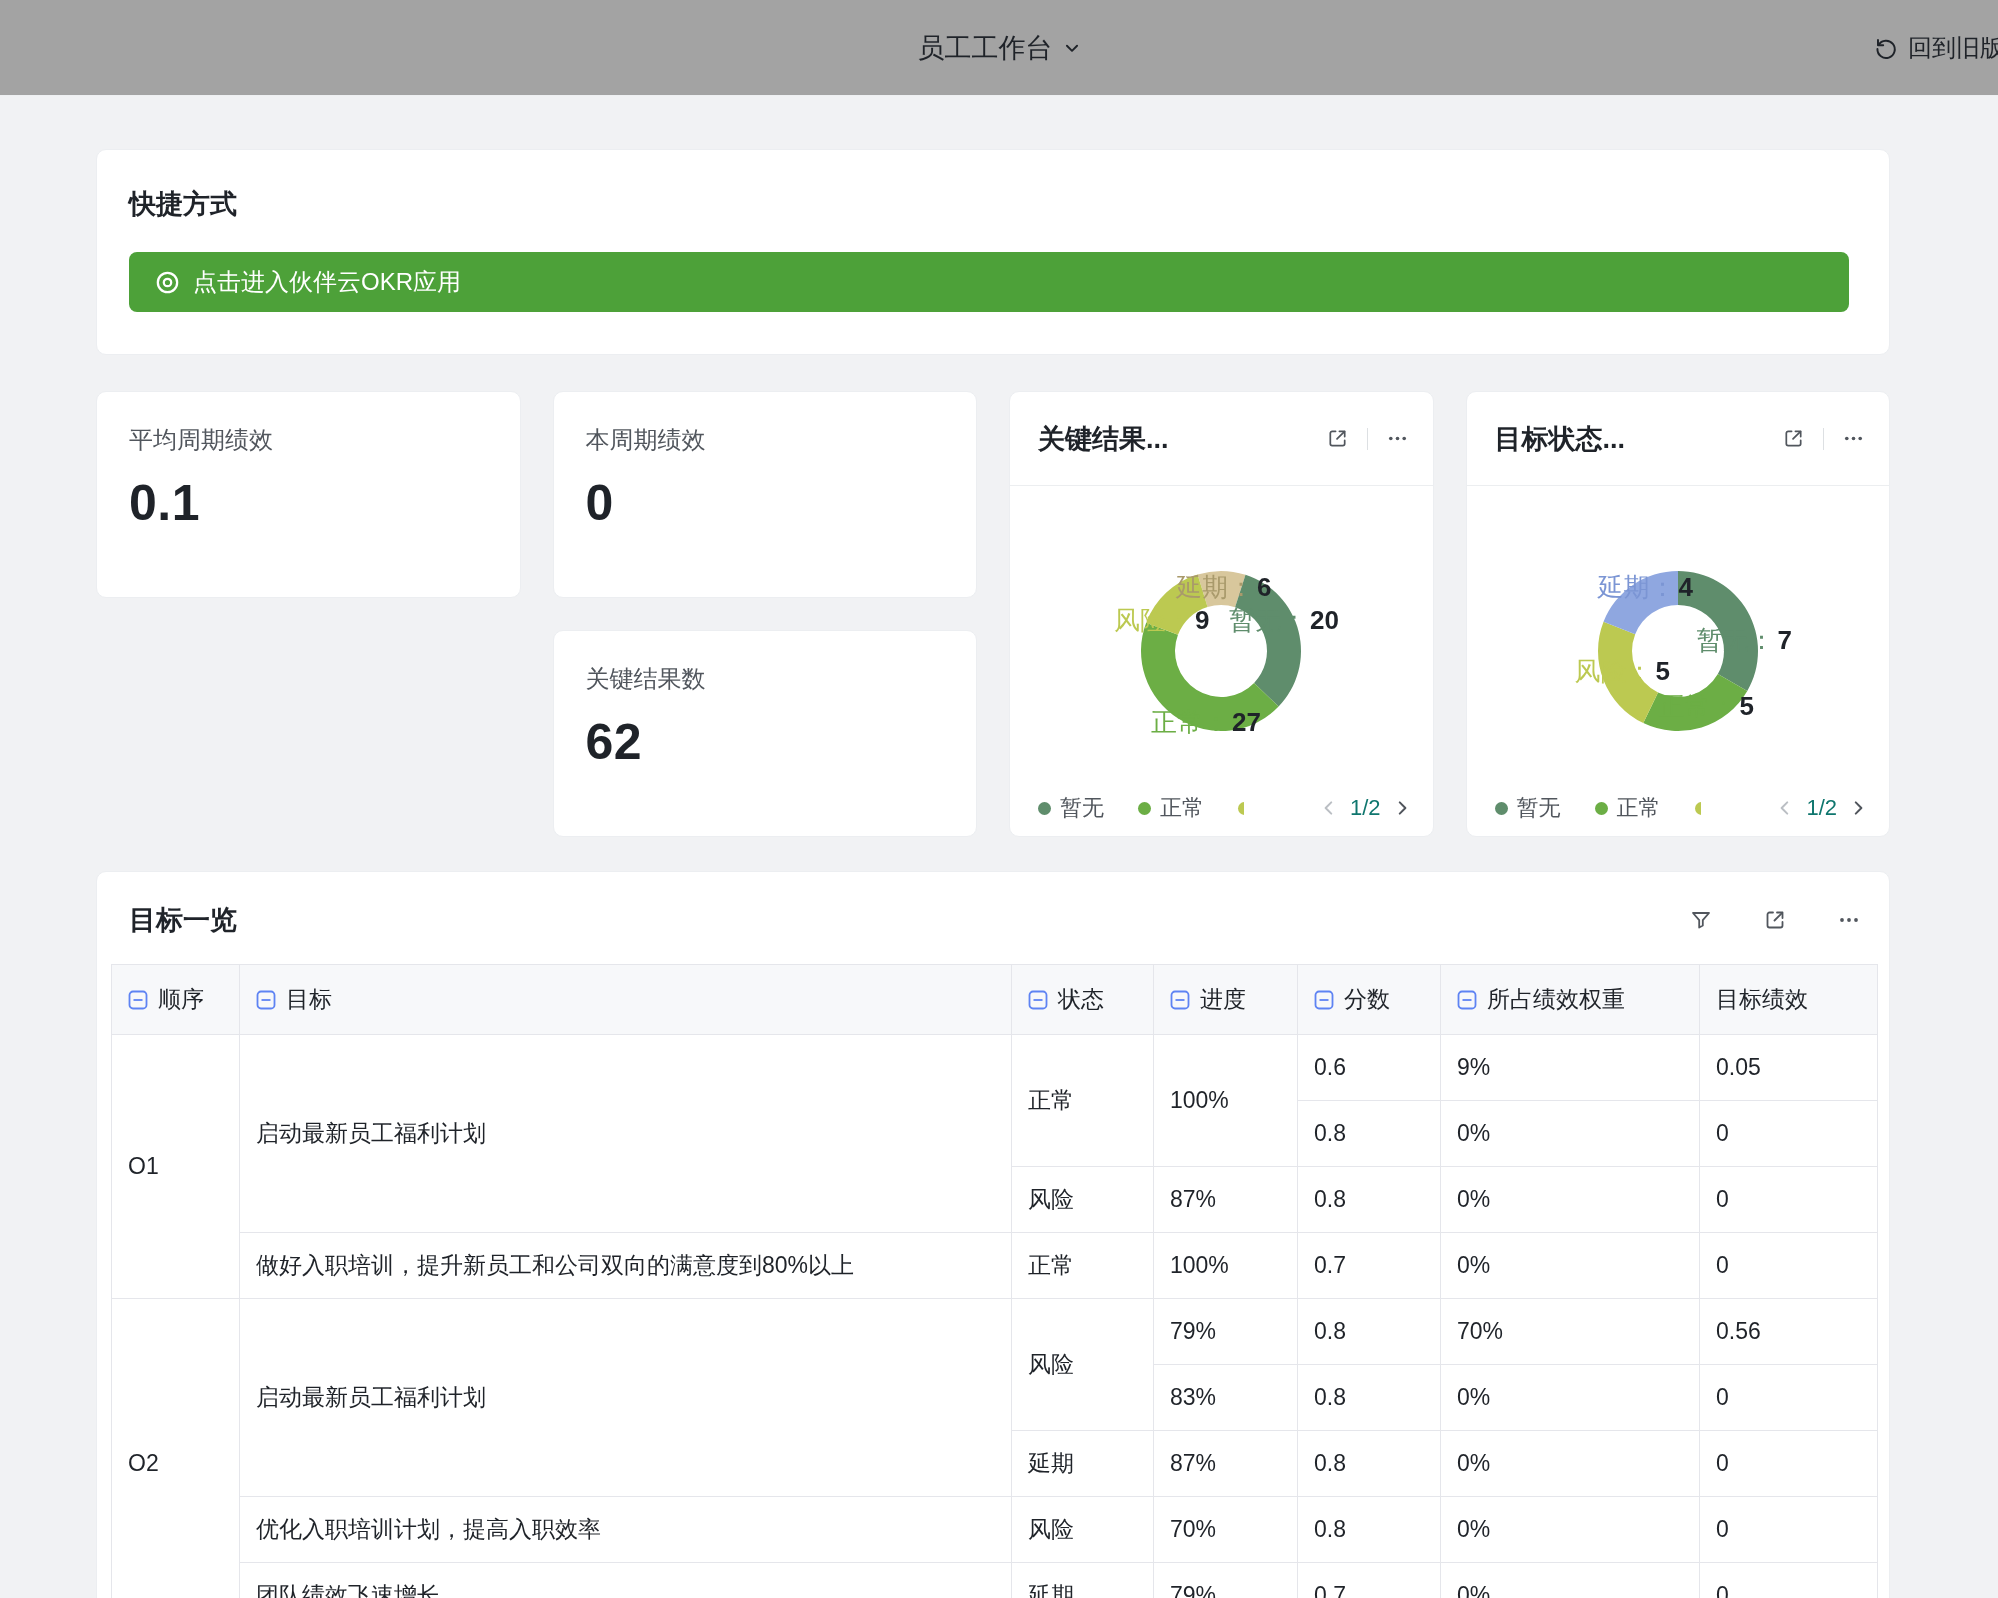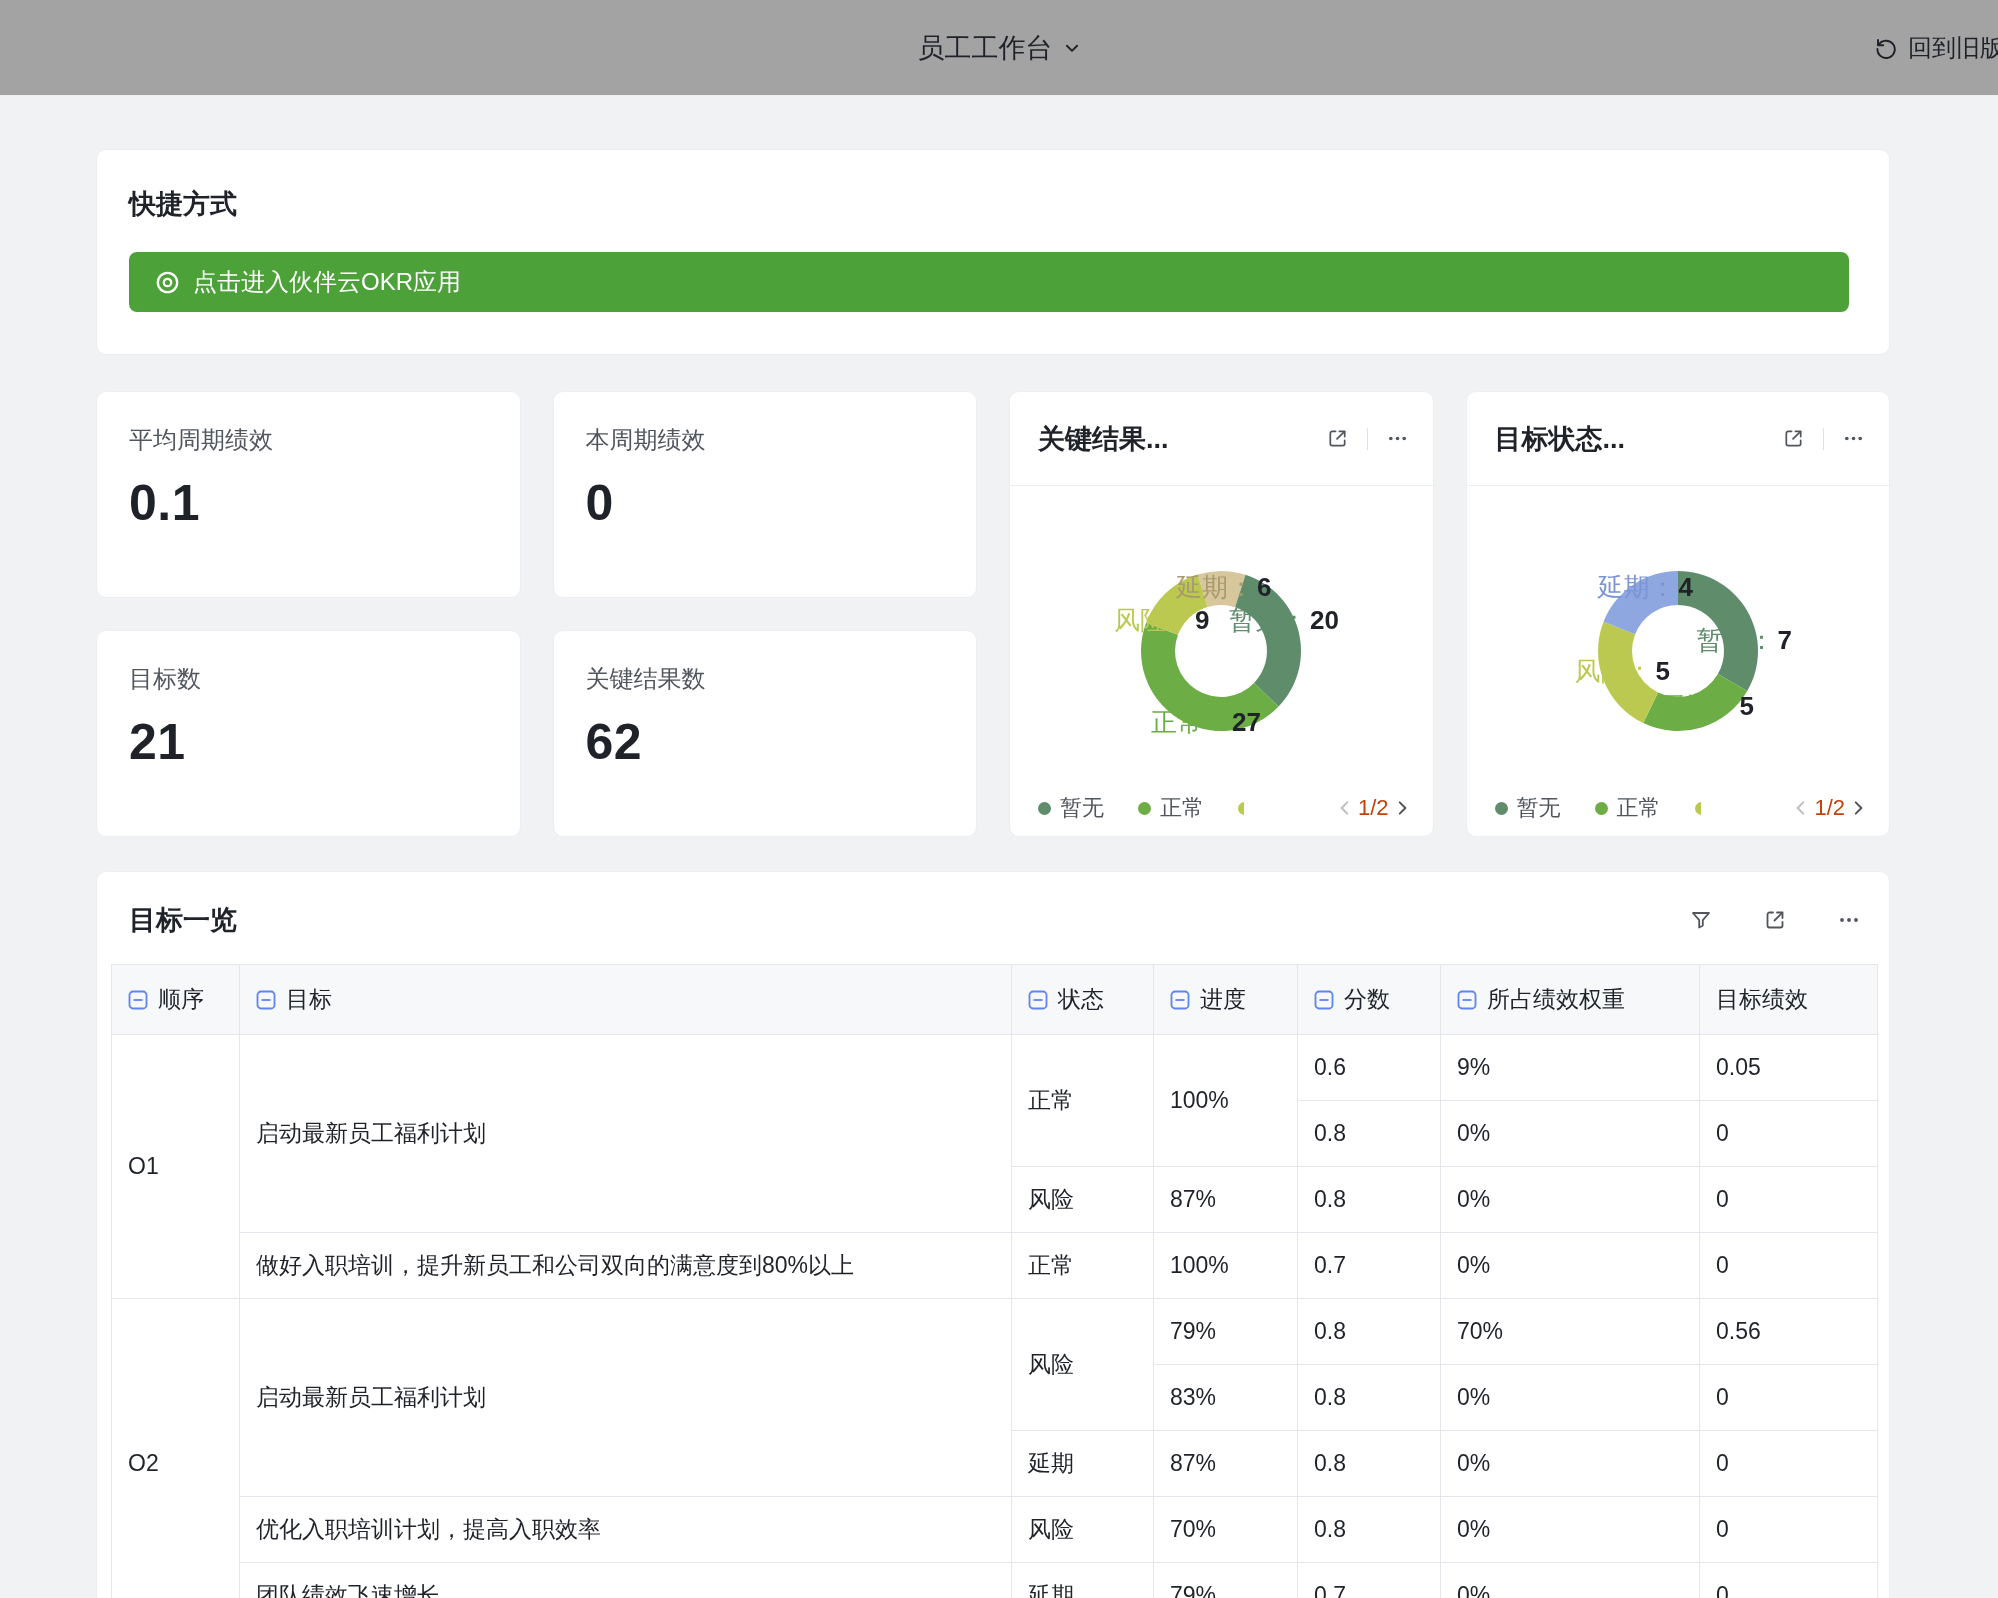"目标数" div.card { html: <div> <div>目标数</div> <div>21</div> </div> -> none }
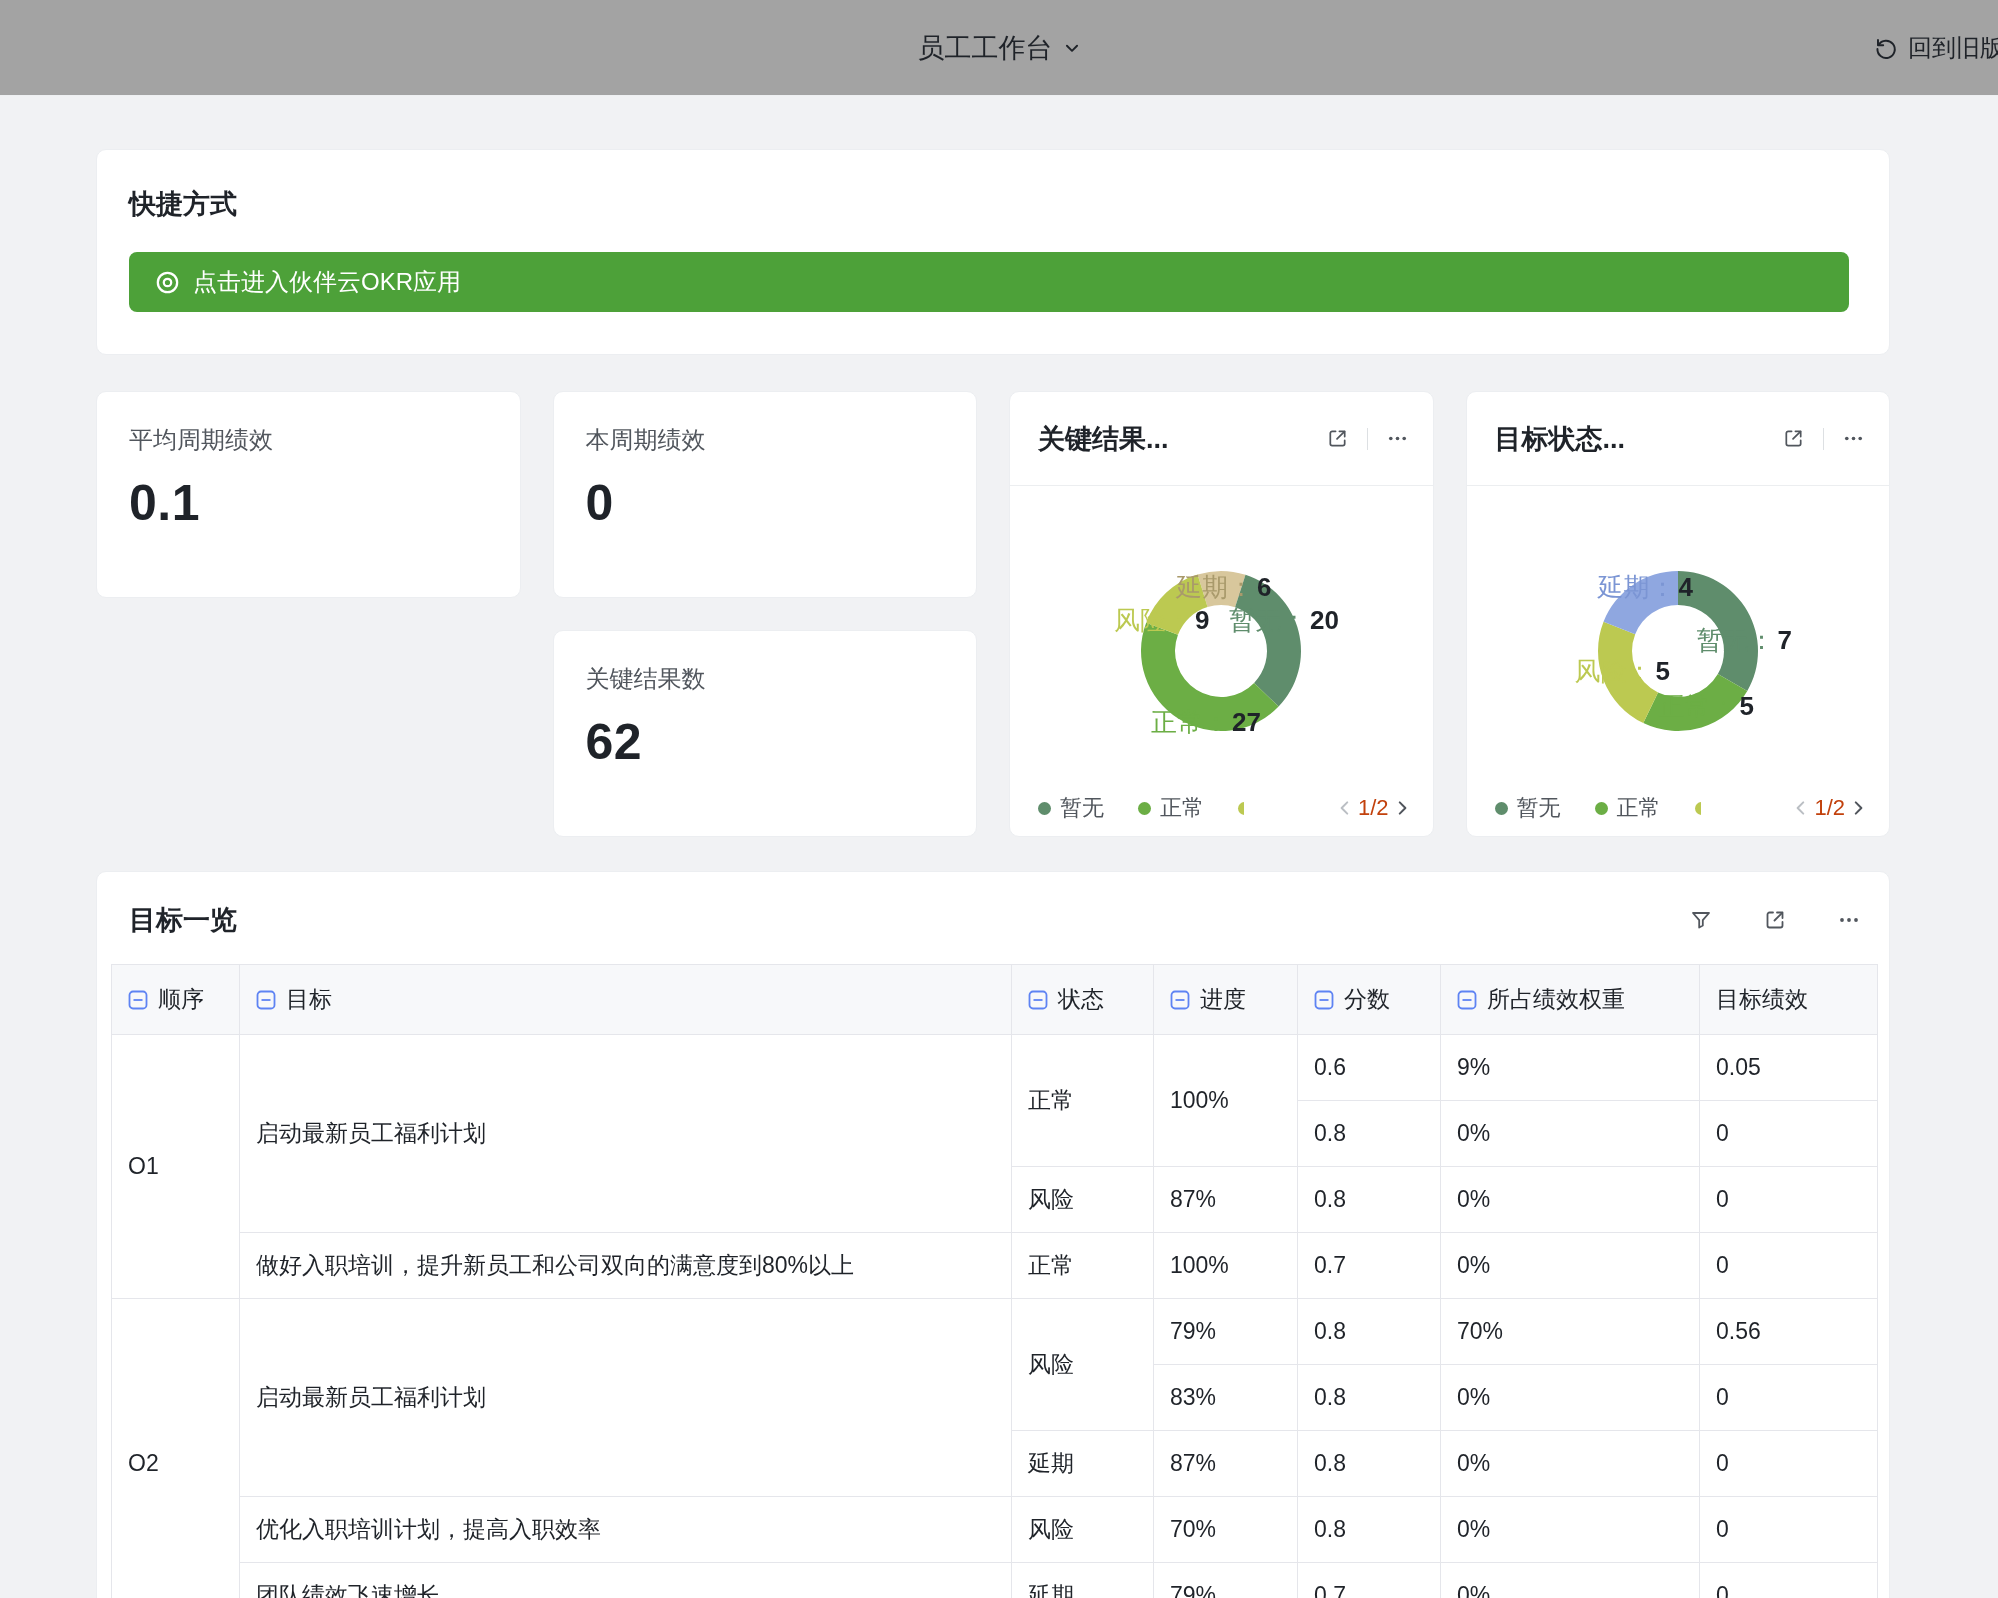"1/2" .pager { color: #c2410c -> #0f766e; gap: 4px -> 12px }
